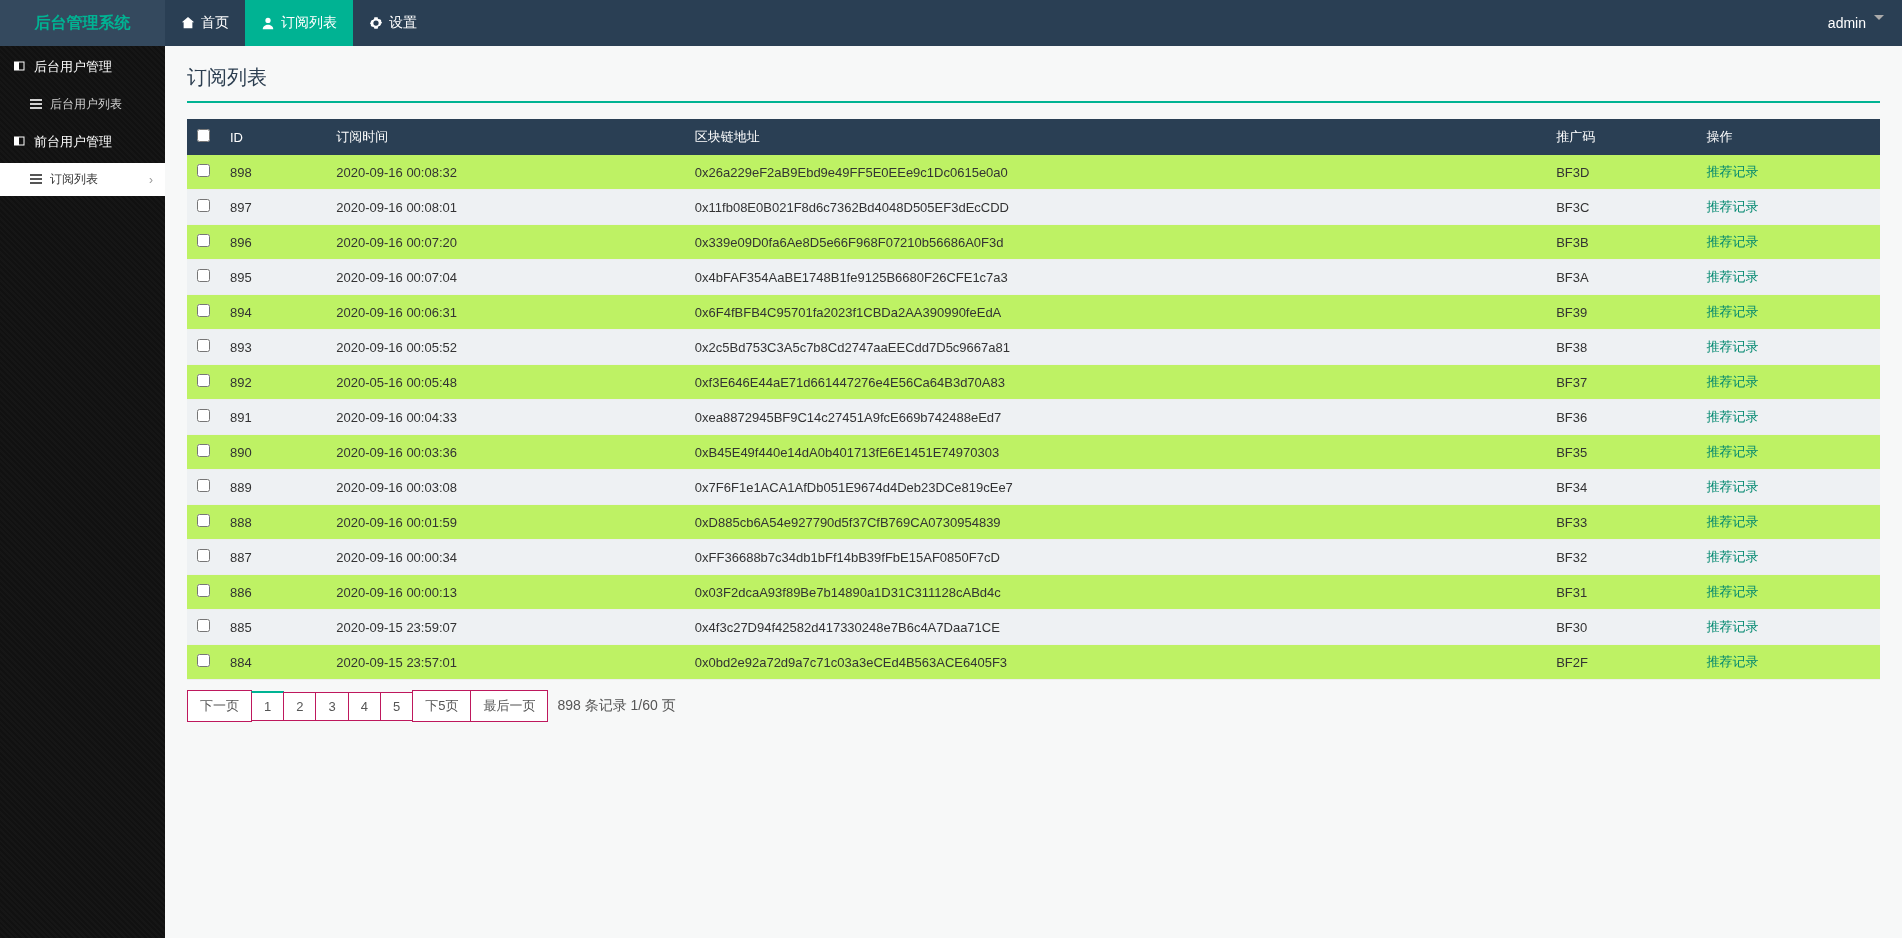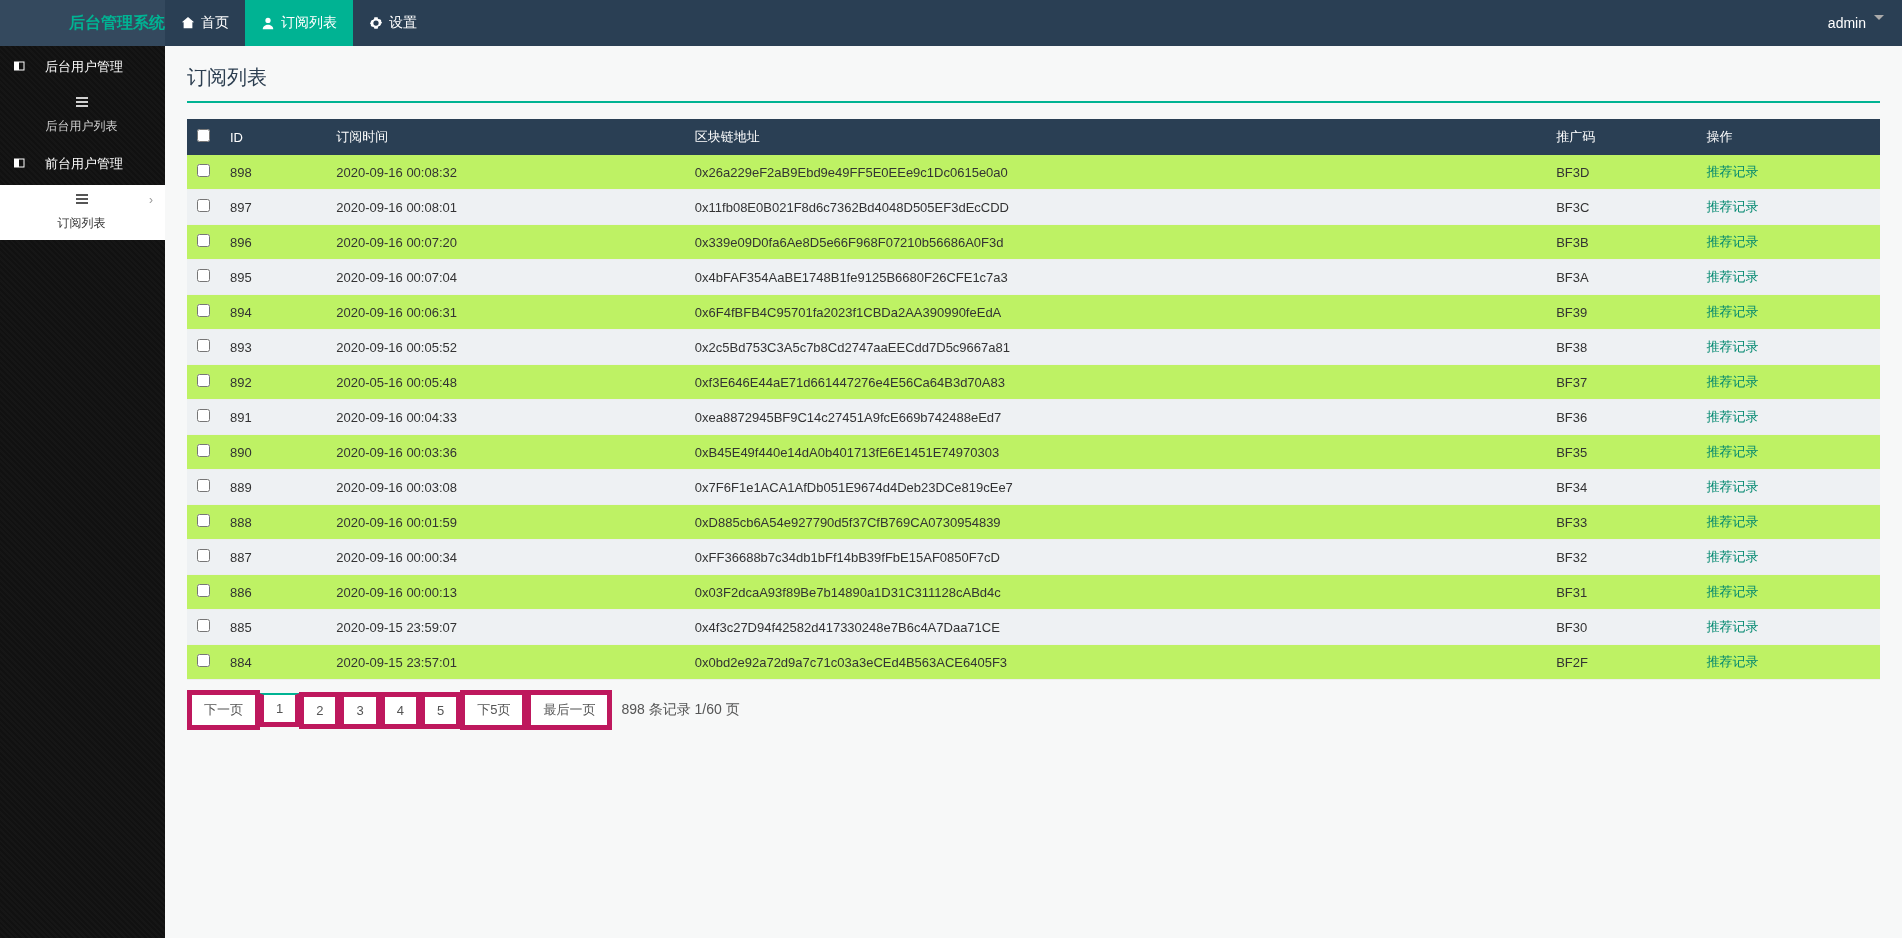"后台管理系统" .brand { text-align: right -> center }
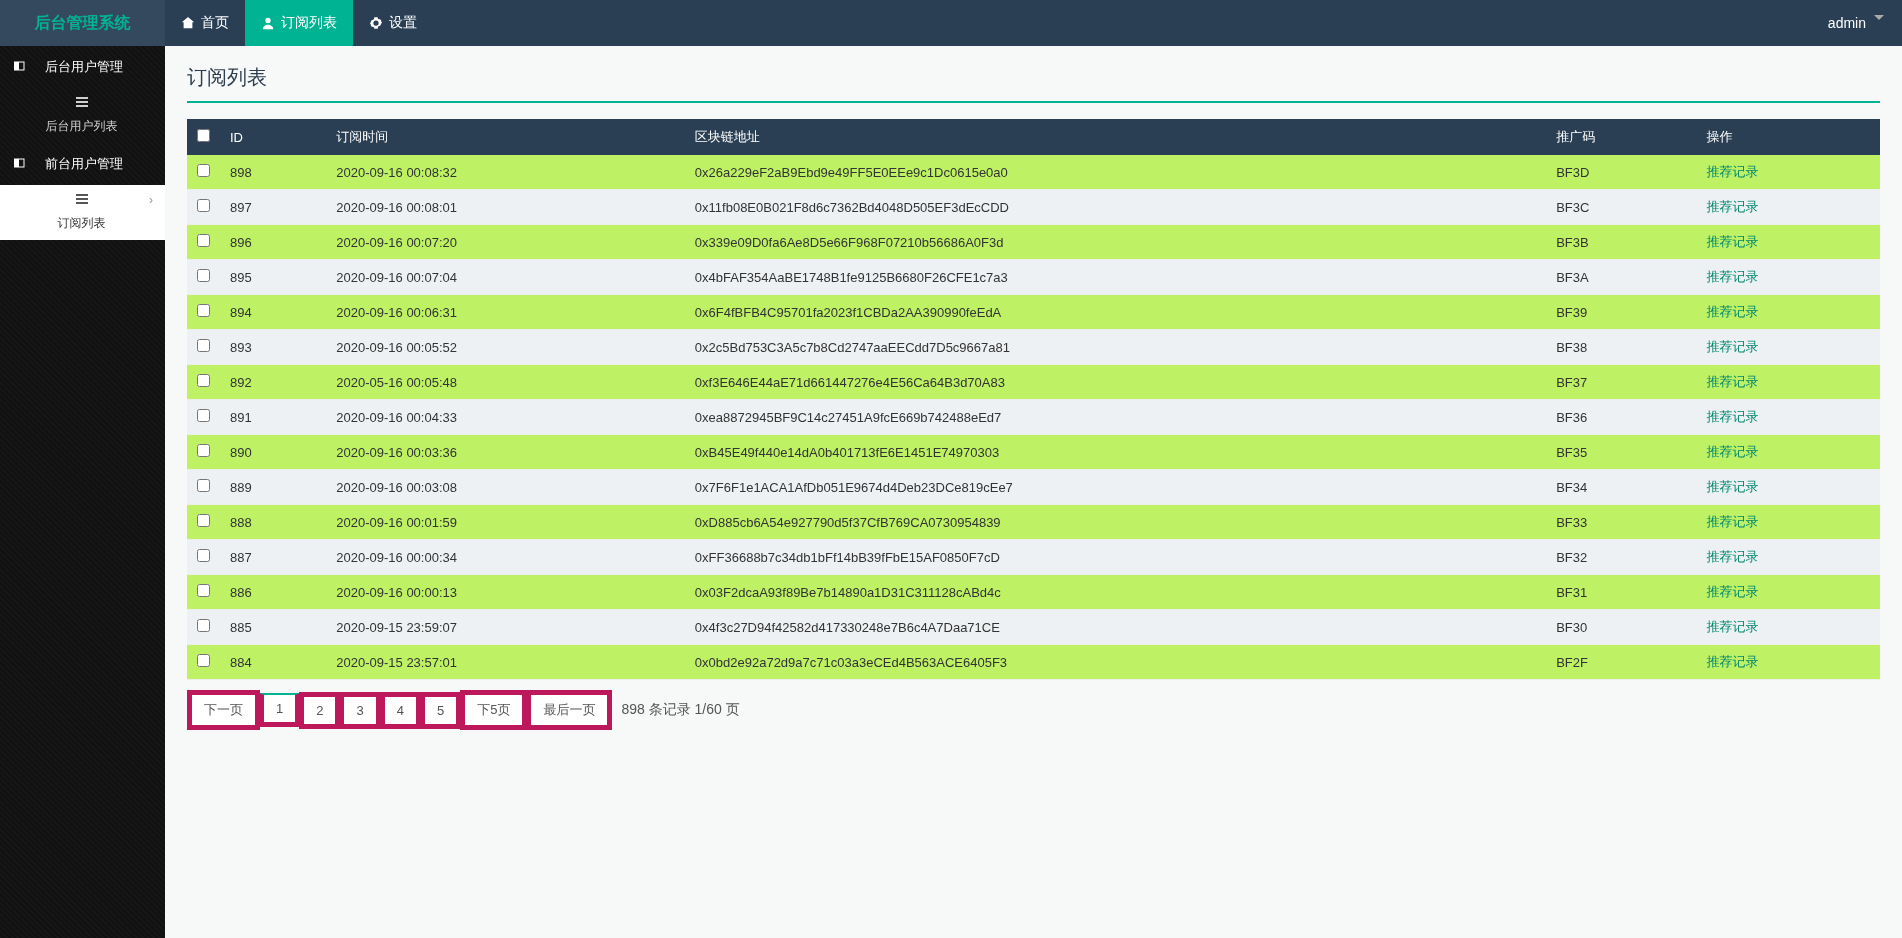"后台用户管理" .side-head { gap: 19px -> 8px }
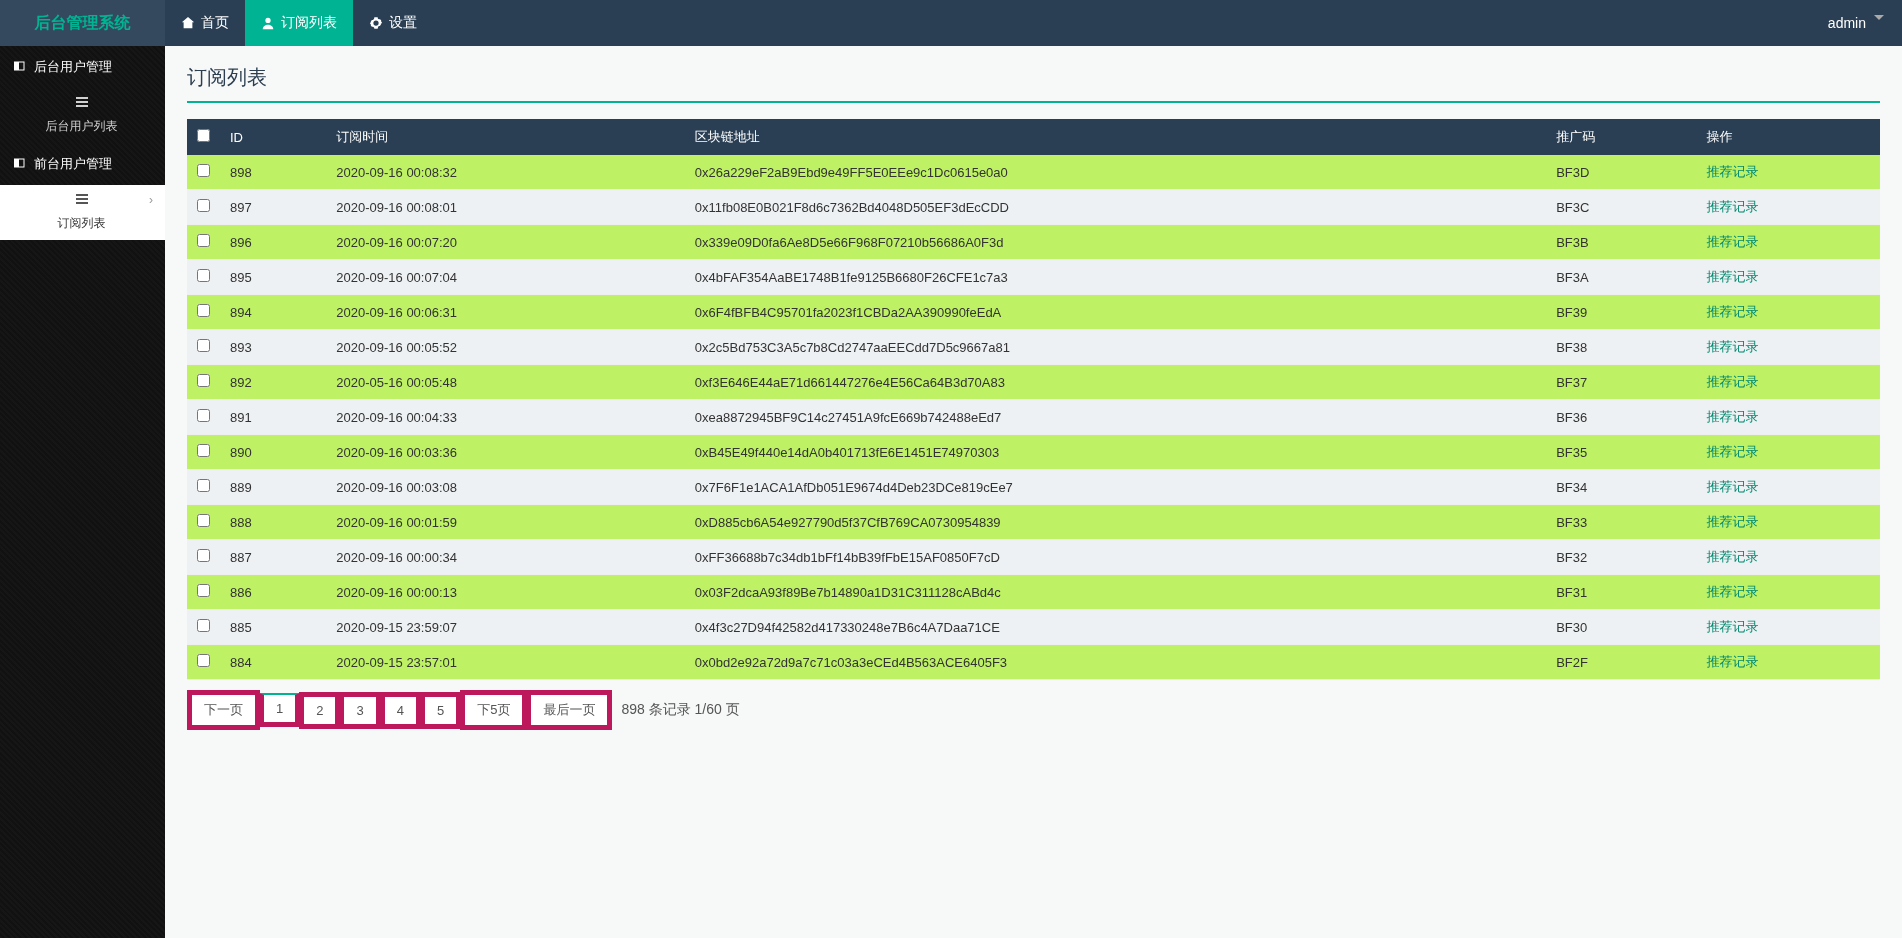"后台用户列表" .side-sub { flex-direction: column -> none }
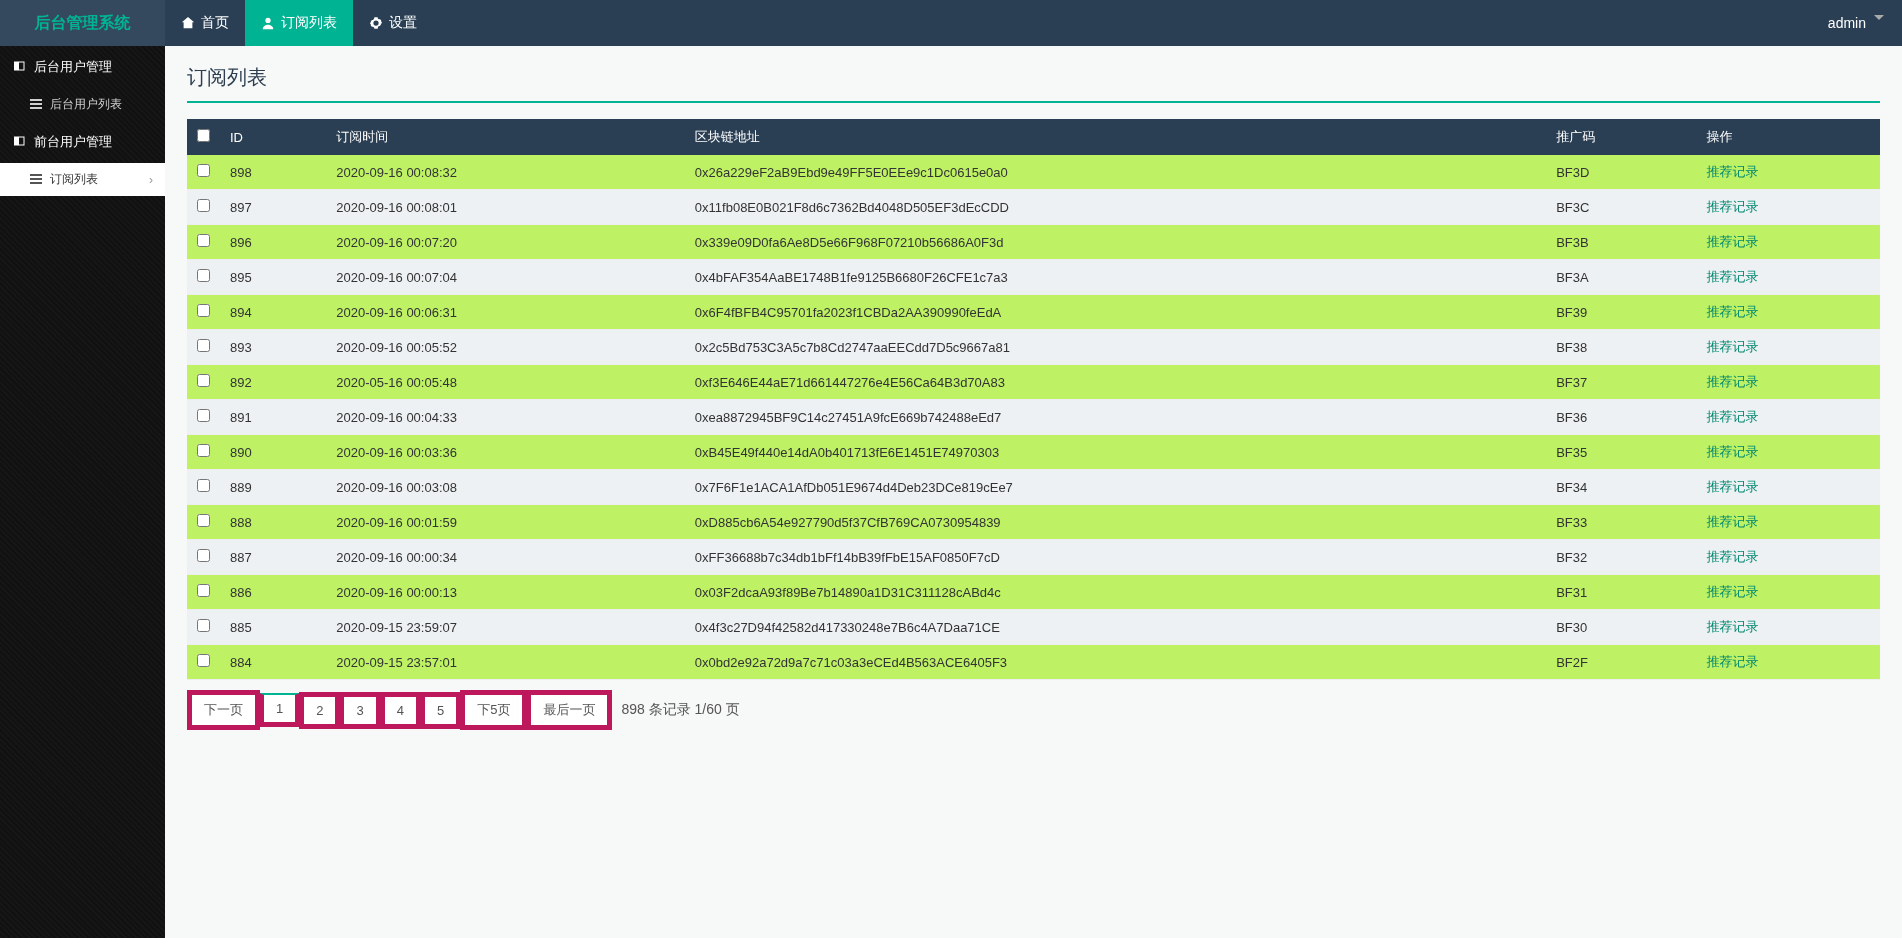"下一页" .pager-btn { border: 5px solid #be185d -> 1px solid #be185d }
